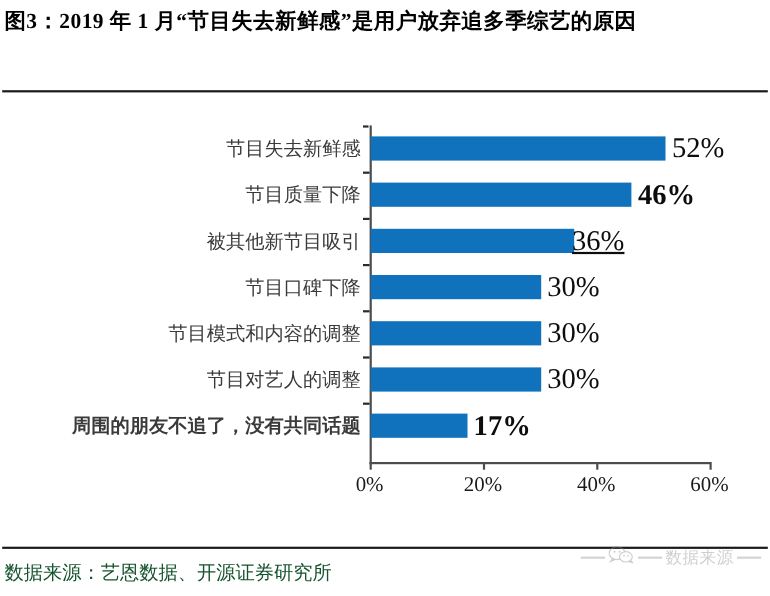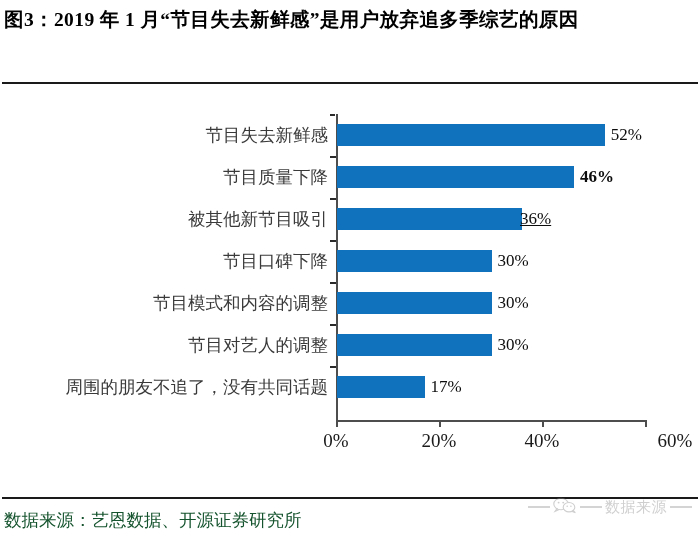"52%" .val-label { font-size: 17px -> 26px }
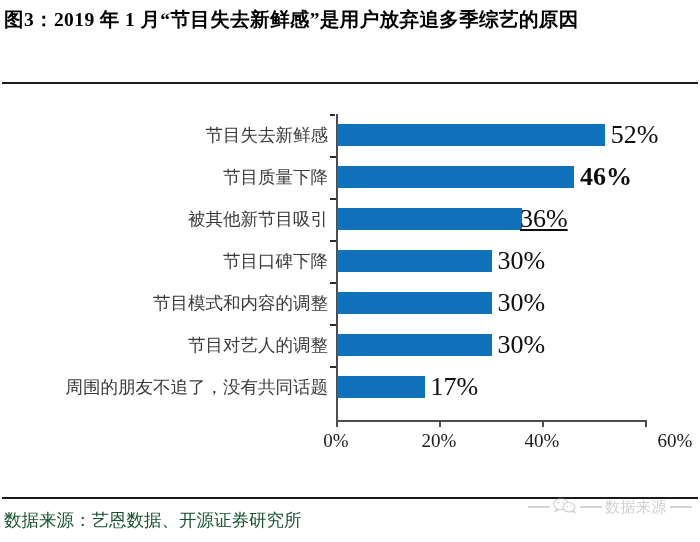"周围的朋友不追了，没有共同话题" div.row { font-weight: none -> bold }
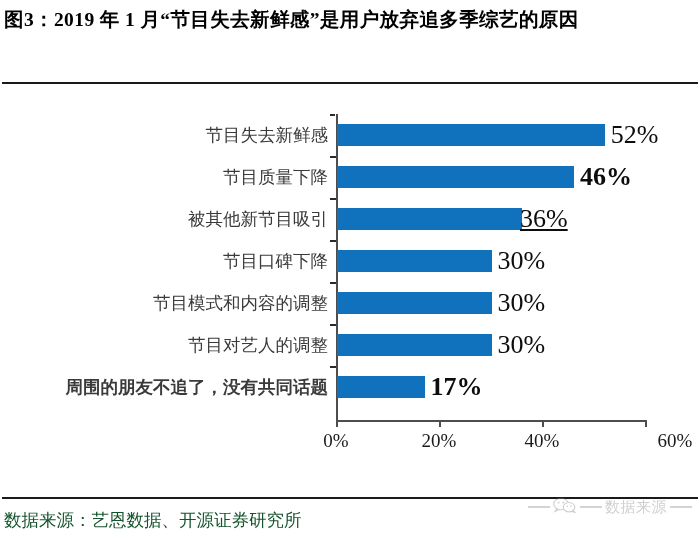"60%" div.xlabel { margin-left: 30px -> none }
